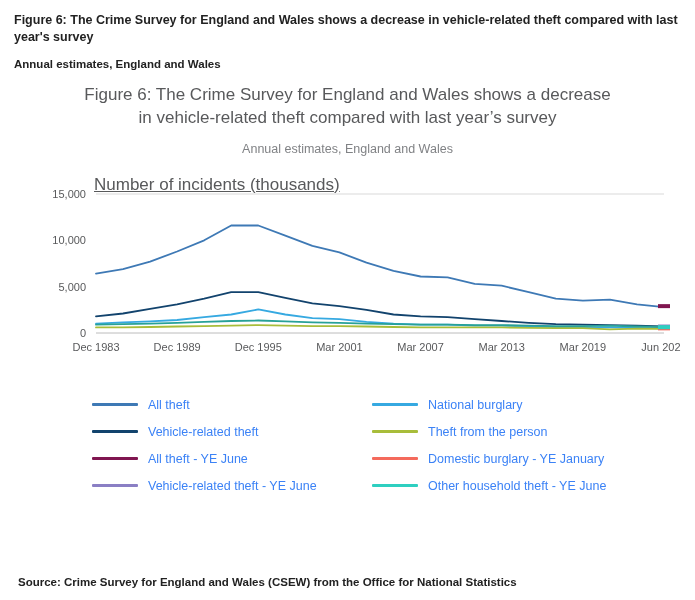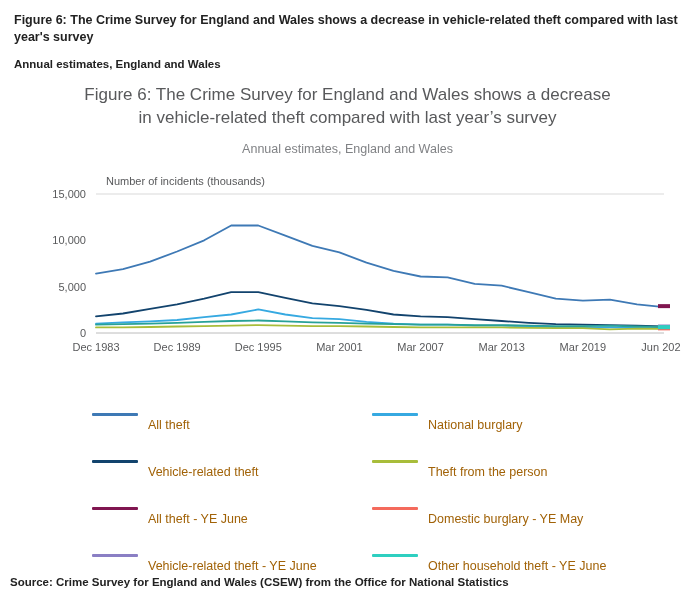"Number of incidents (thousands)" .axis-label { font-size: 11px -> 17px; left: 92px -> 80px; text-decoration: none -> underline }
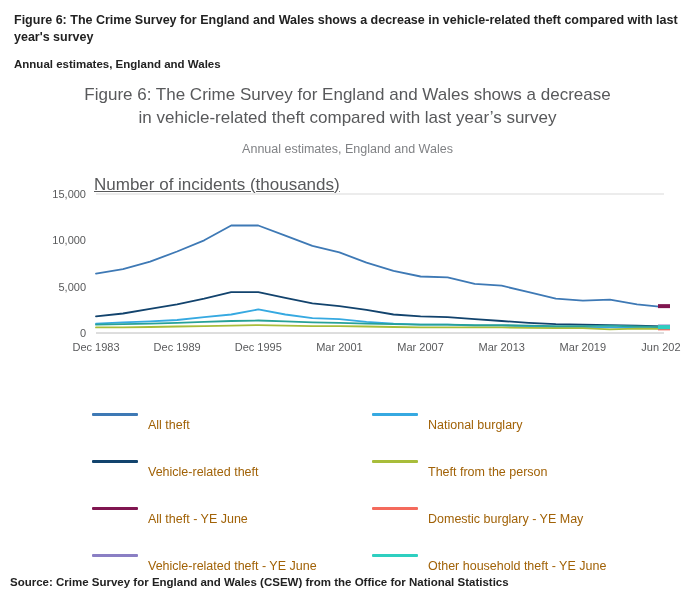"All theft" .legend-label { color: #a16207 -> #3b82f6; margin-top: 20px -> none }
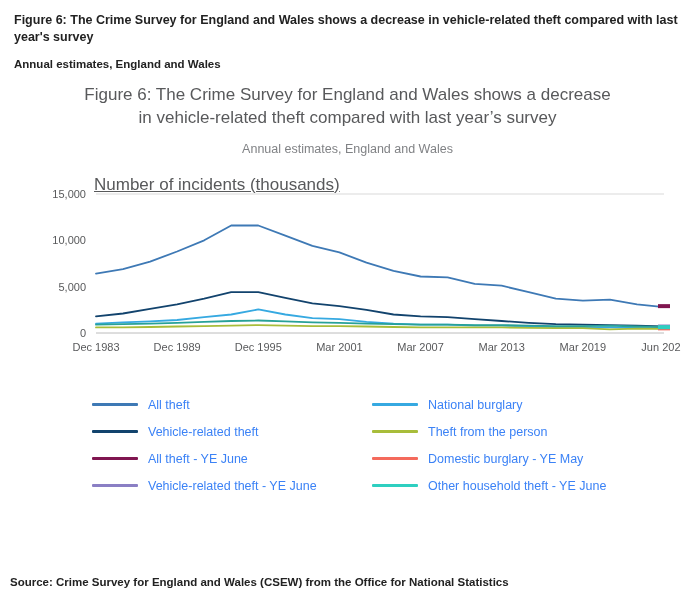"Domestic burglary - YE May" span.legend-label { text: May -> January }
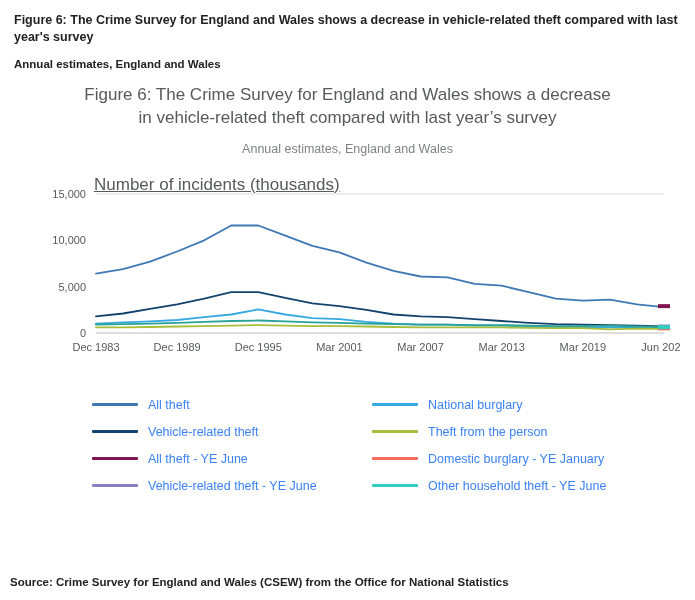"Source: Crime Survey for England" .source { left: 10px -> 18px }
